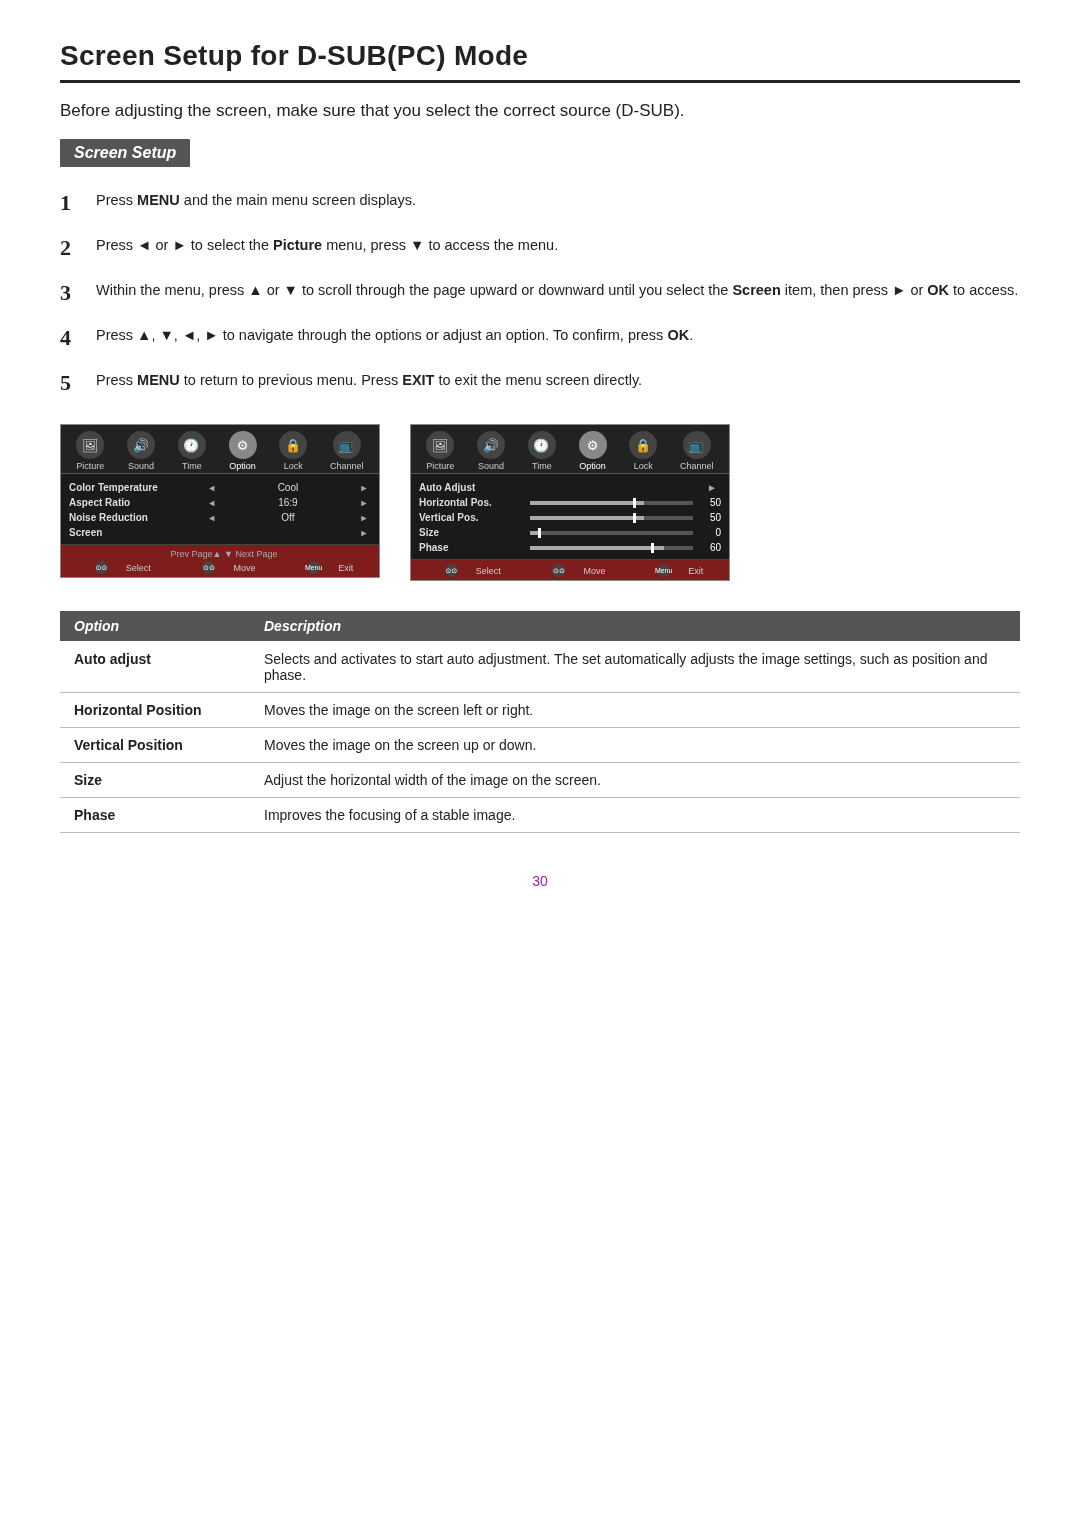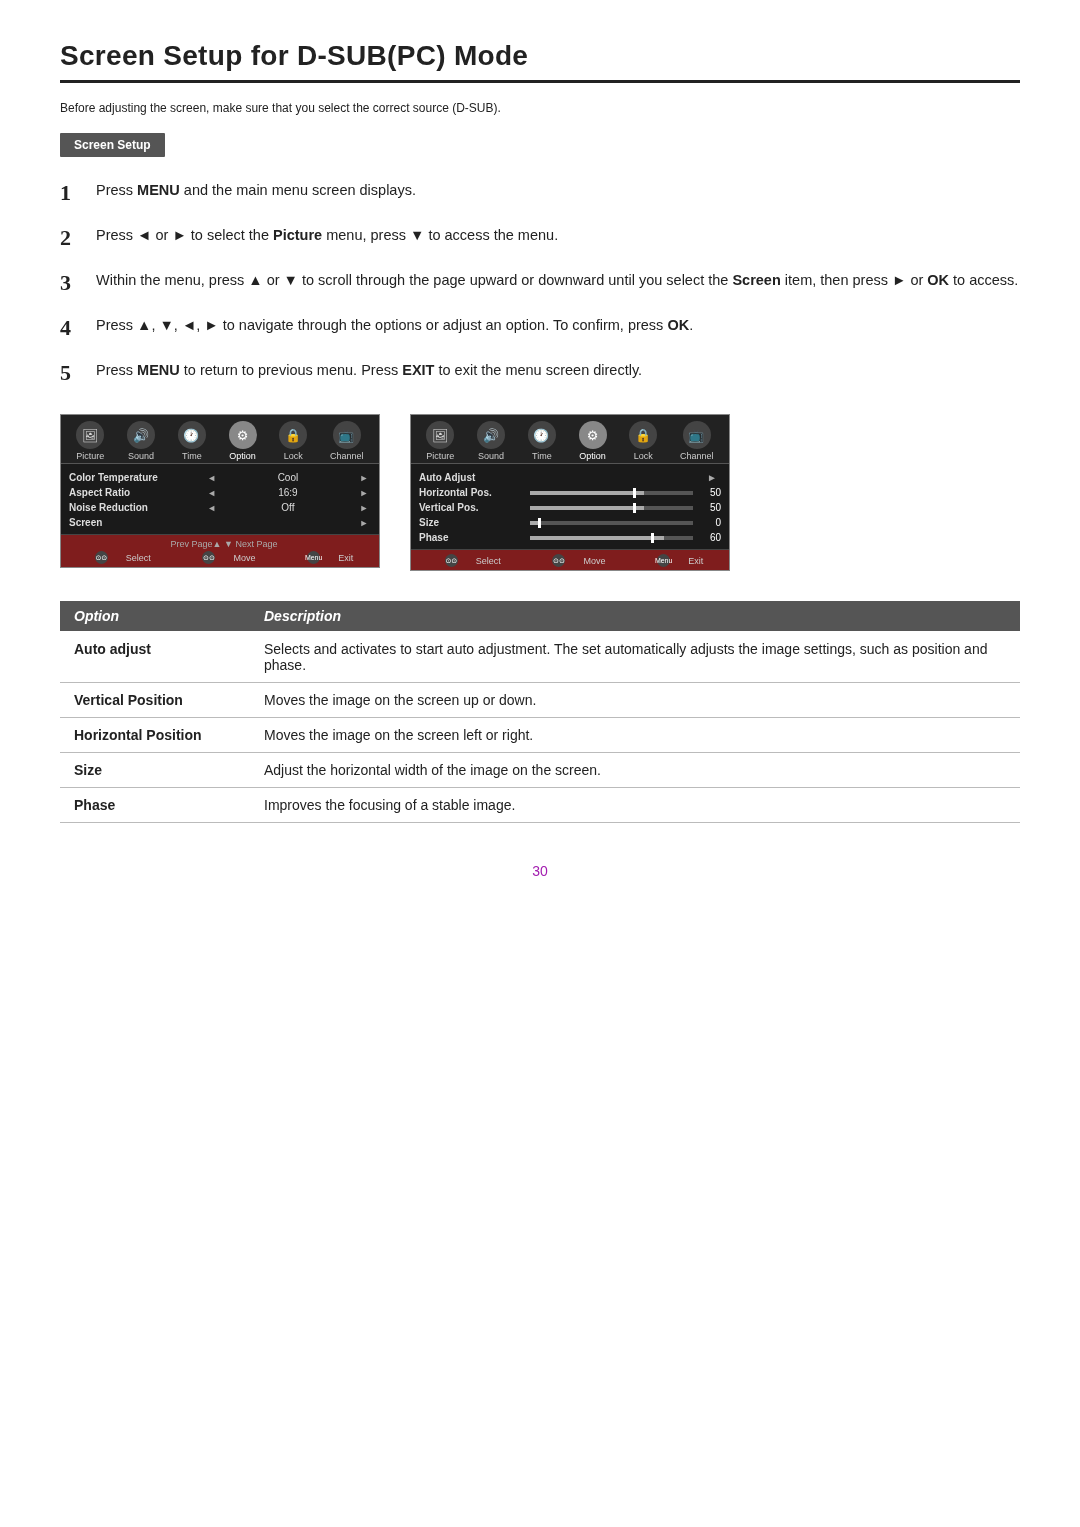"Before adjusting the screen, make" .intro-text { font-size: 12px -> 17px }
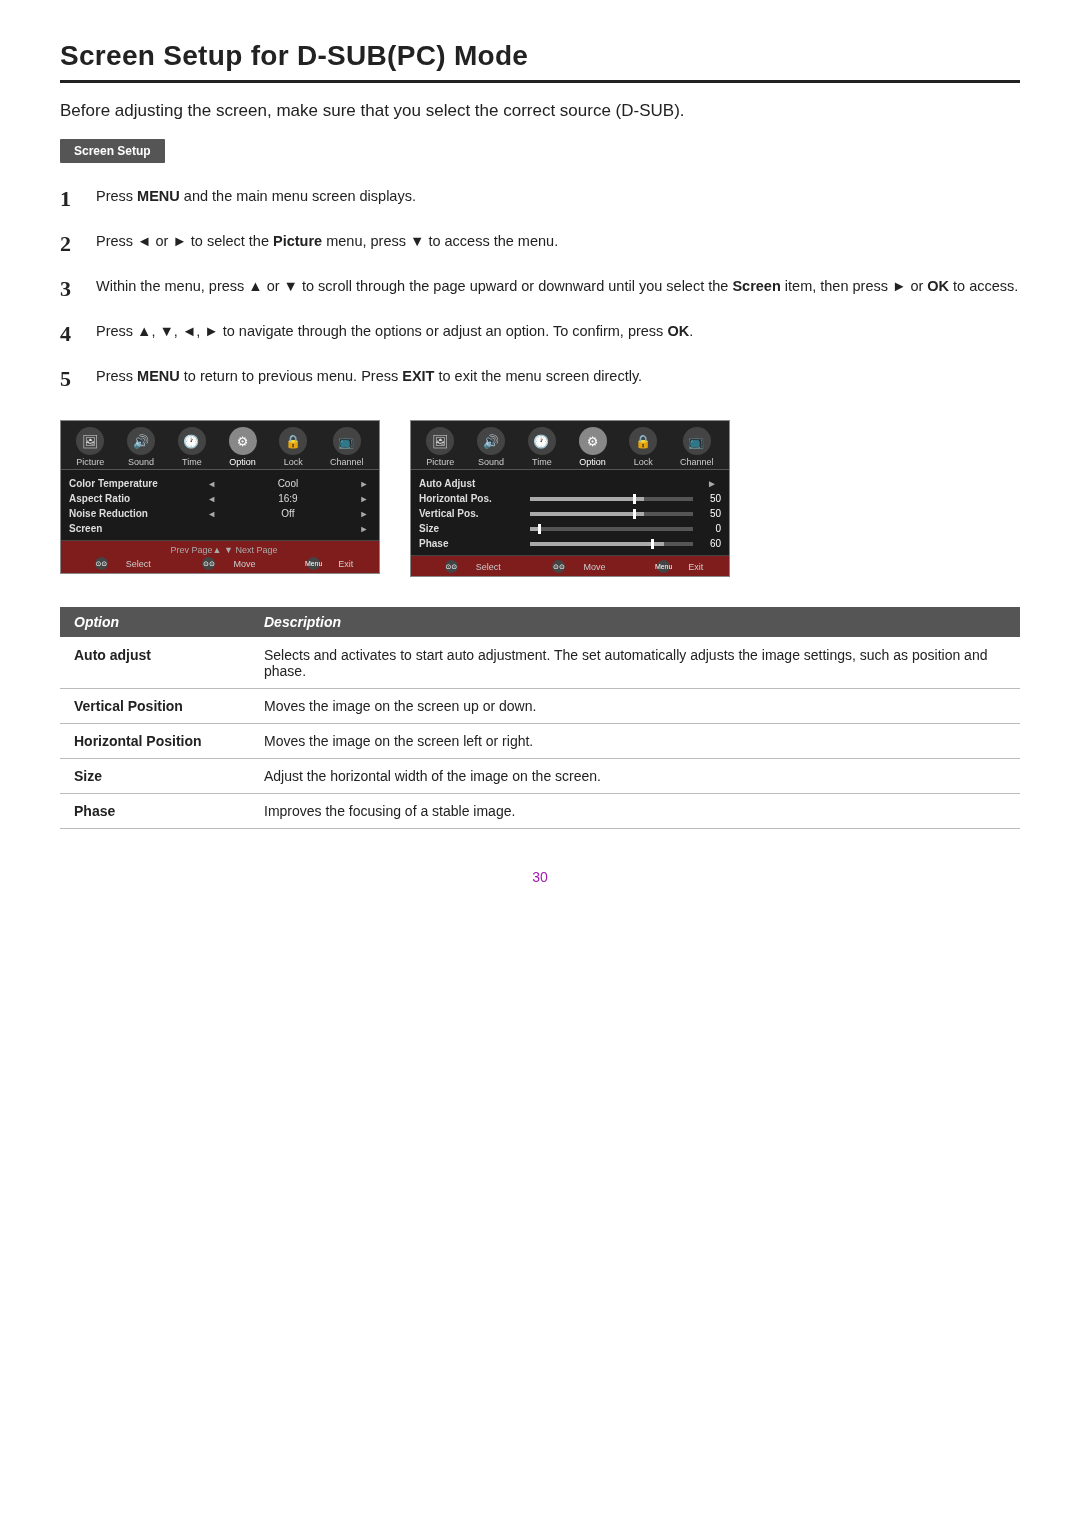"Screen Setup" .section-header { font-size: 12px -> 16px; font-style: none -> italic }
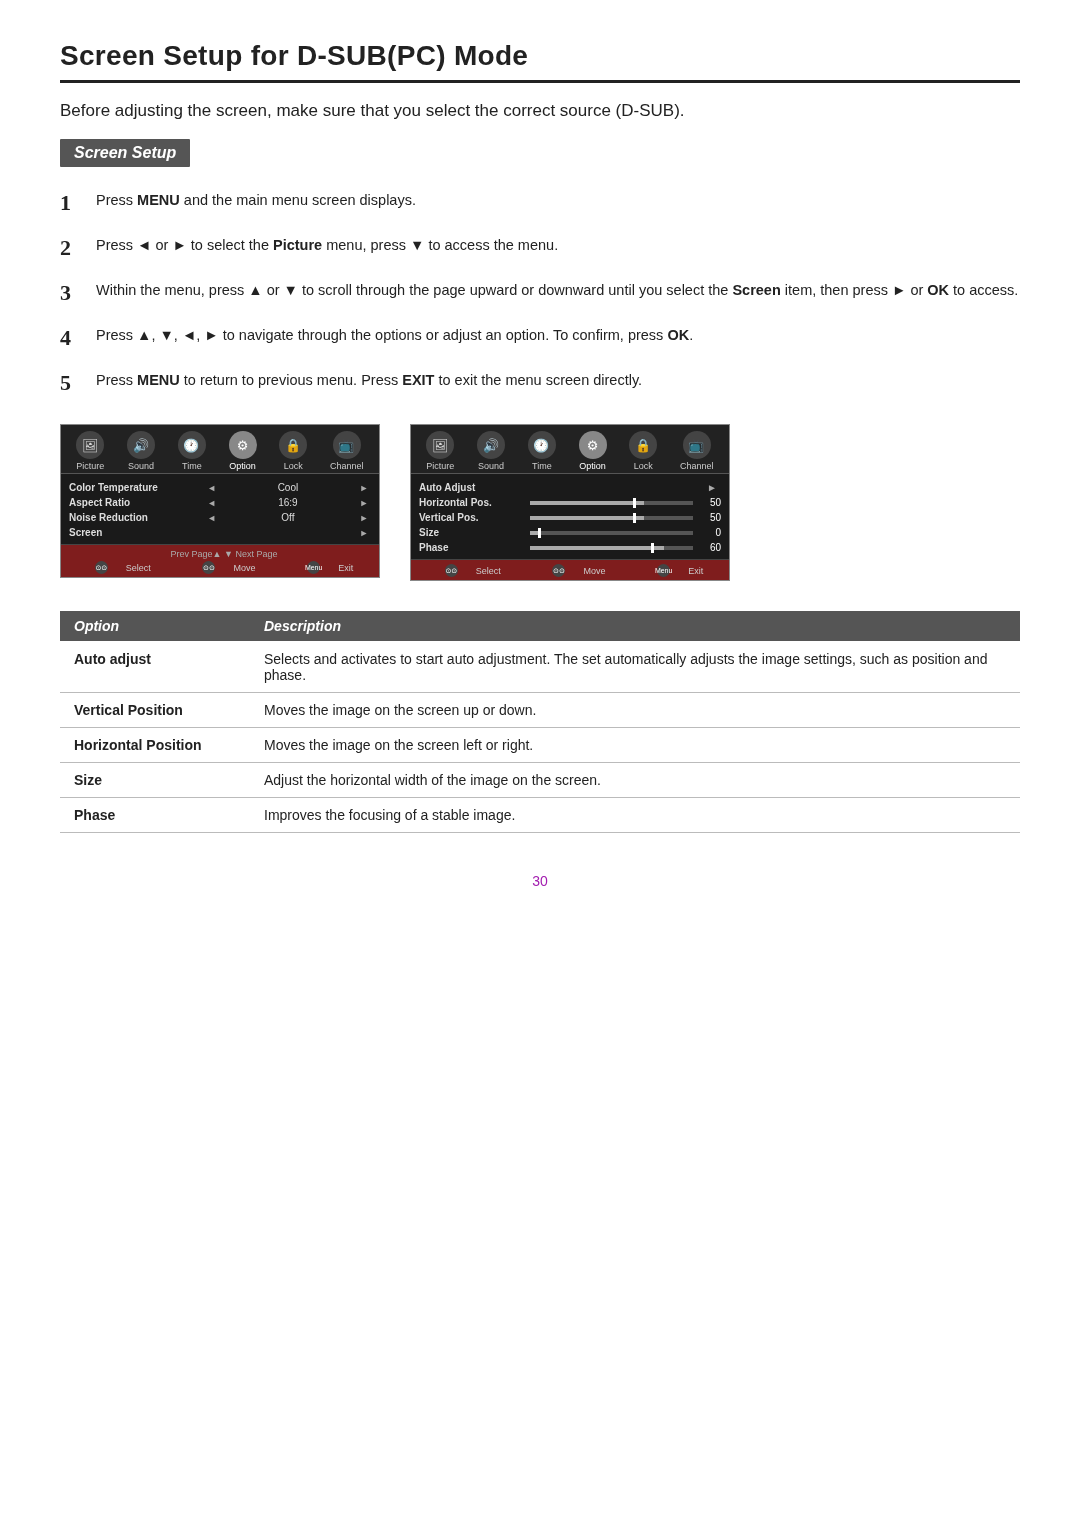"Vertical Position" tr { order: before "Horizontal Position" -> after "Horizontal Position" }
